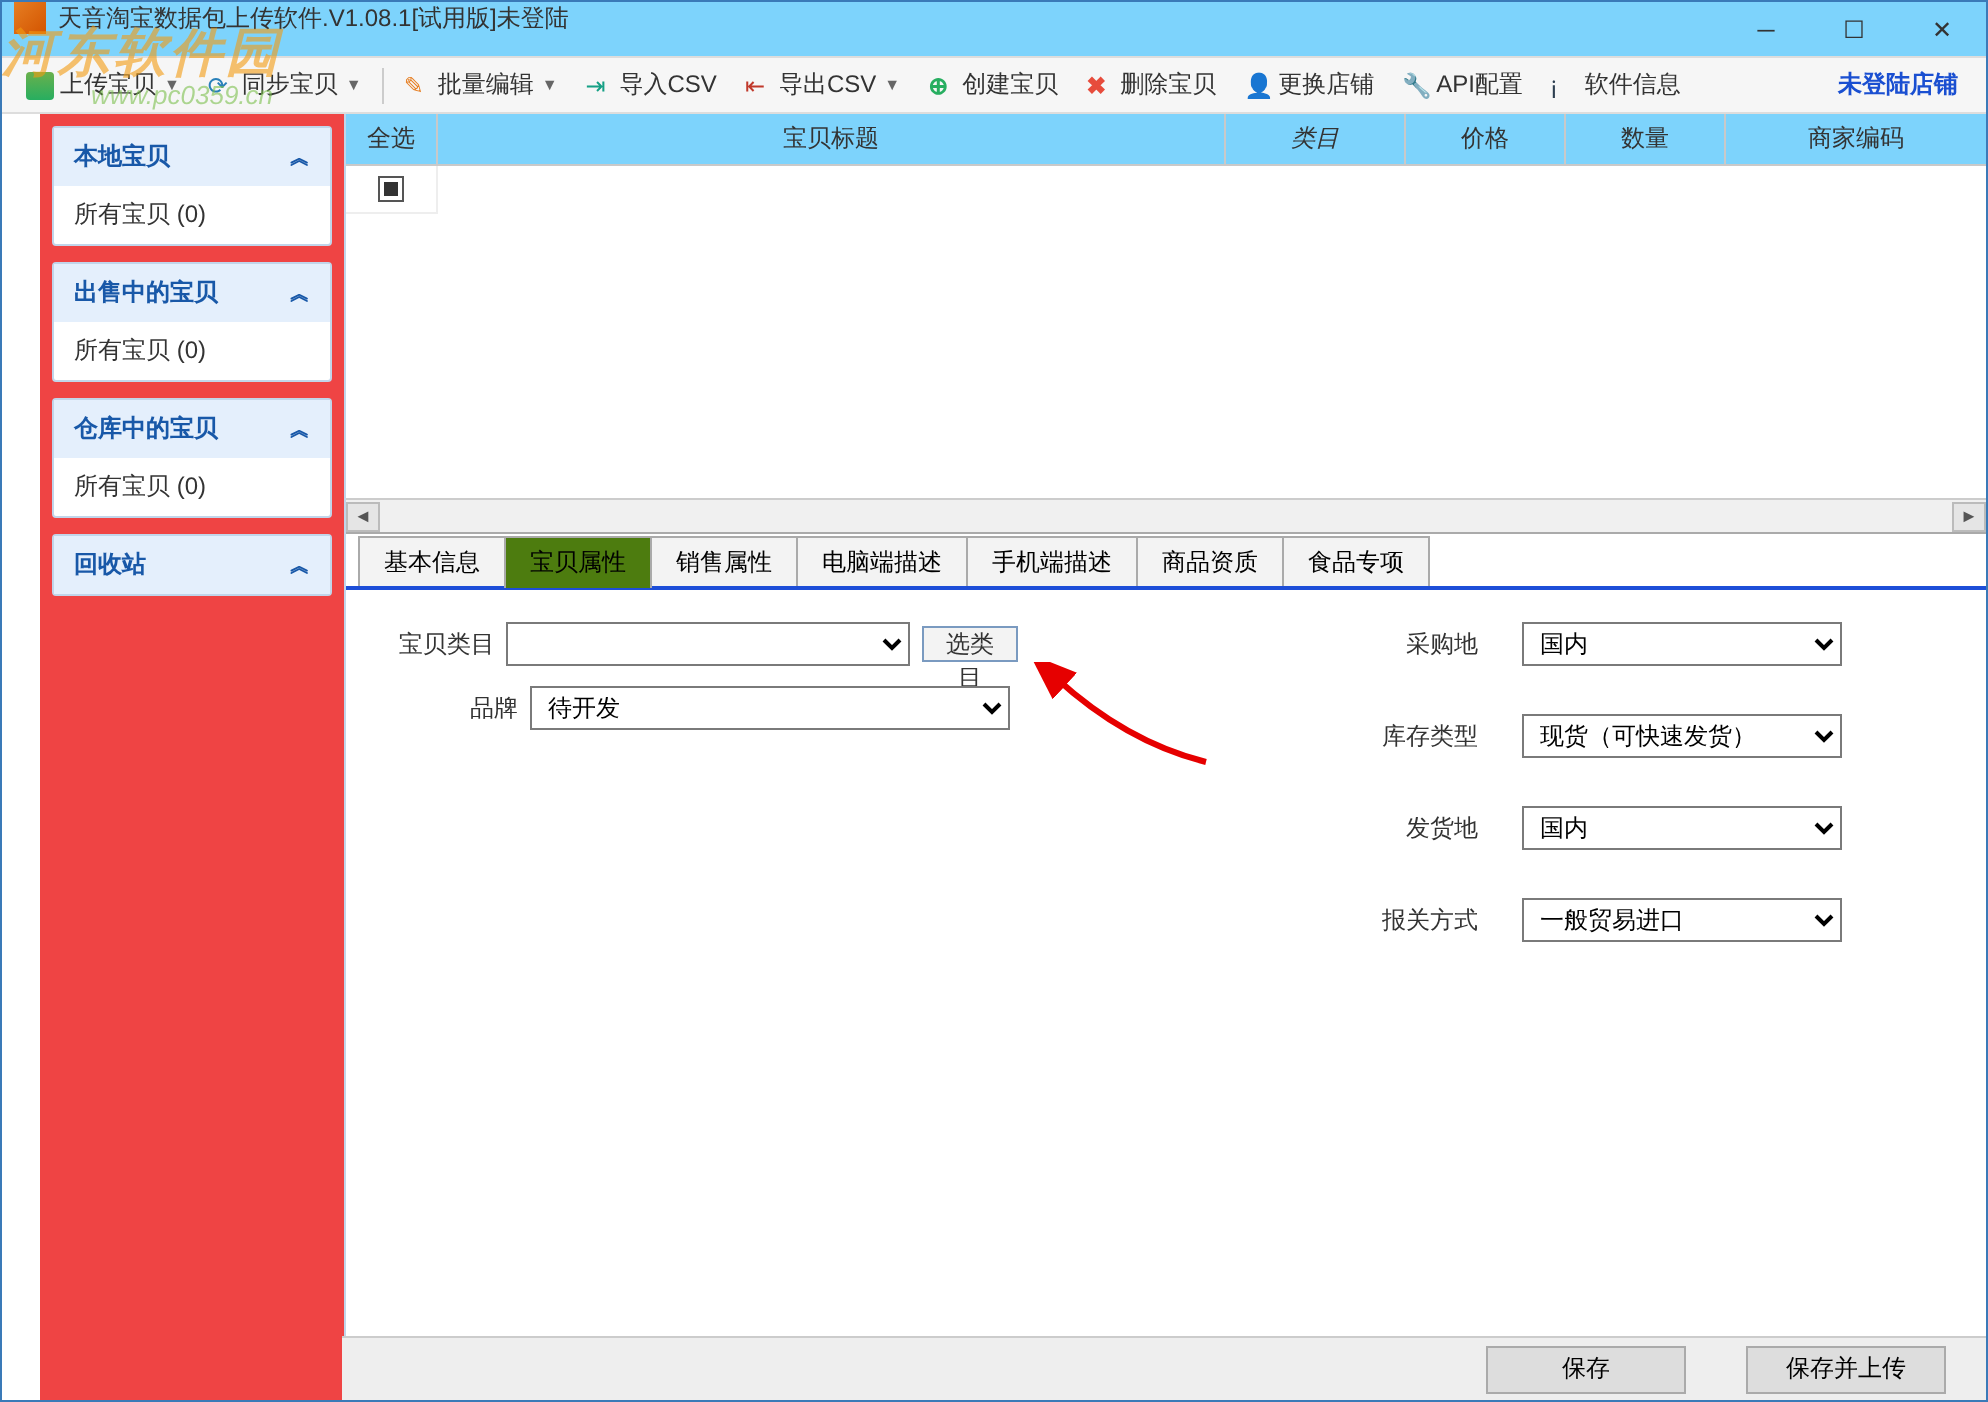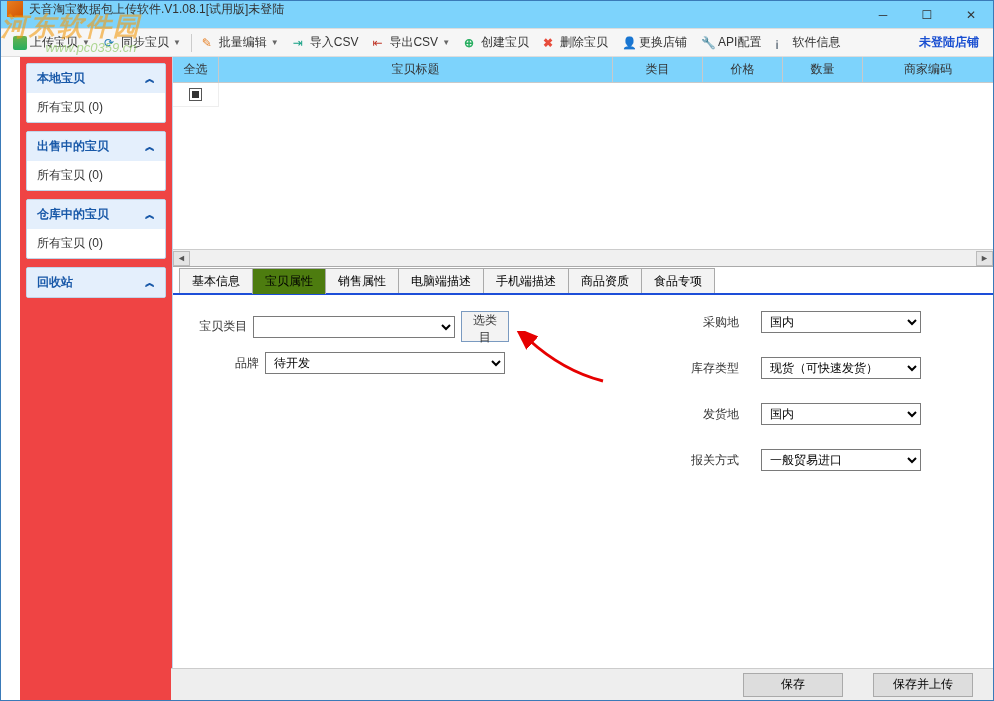"类目" .gh-cat { font-style: none -> italic }
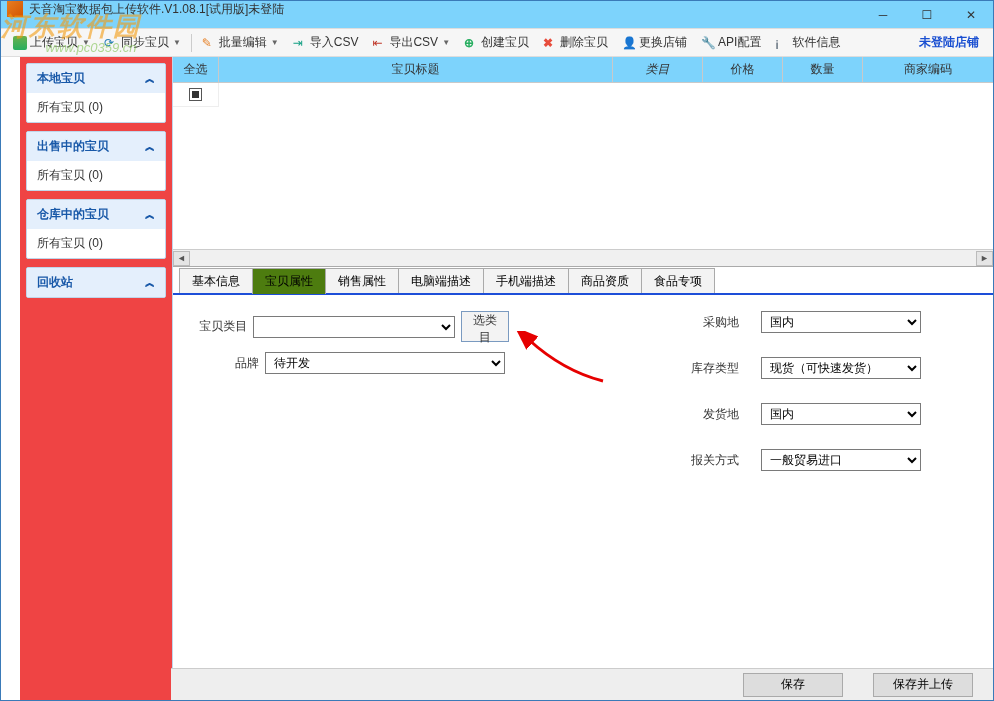"选类目" .form-btn { height: 31px -> 18px }
